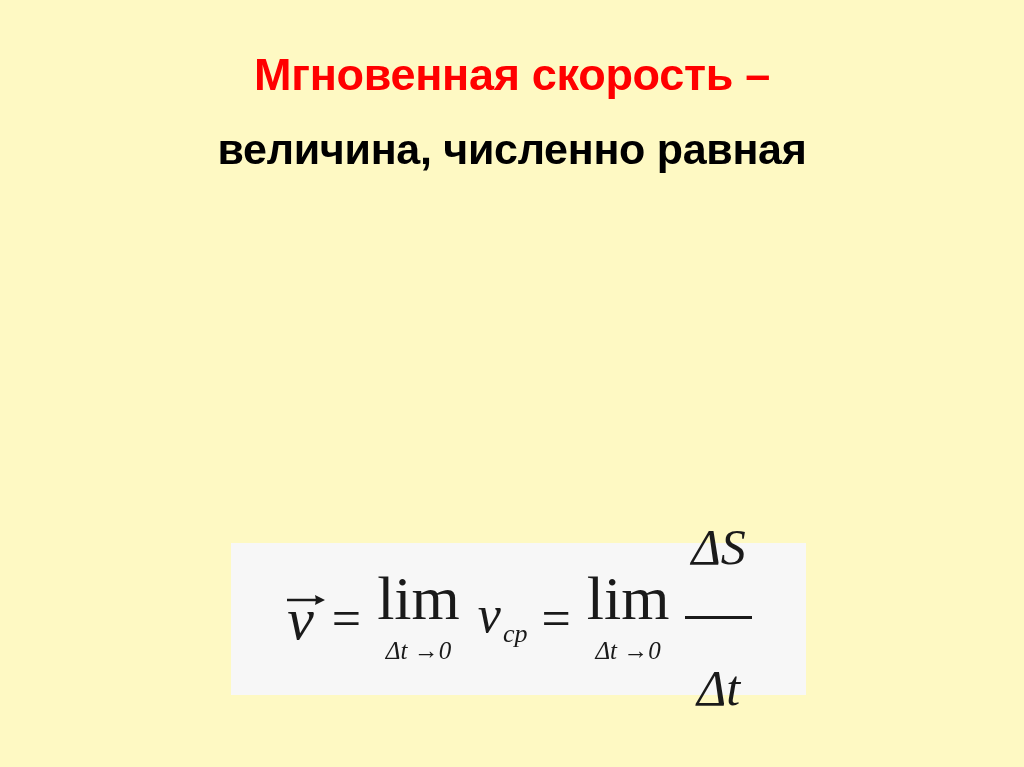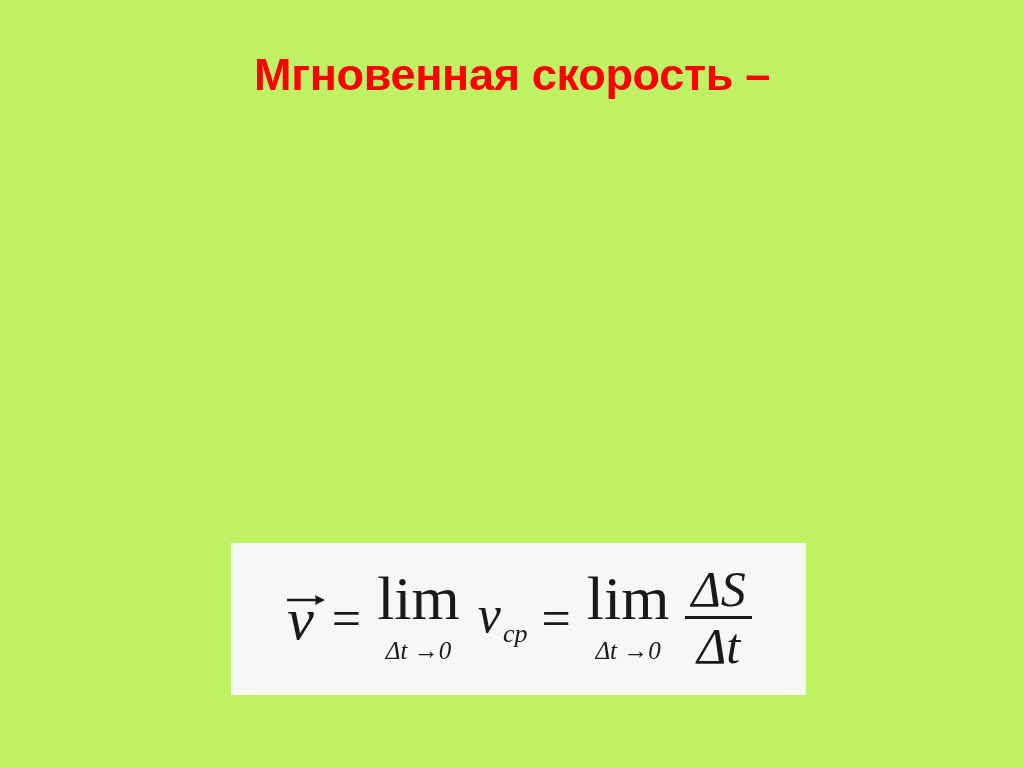"Мгновенная скорость –" .slide { background: #bef264 -> #fef9c3 }
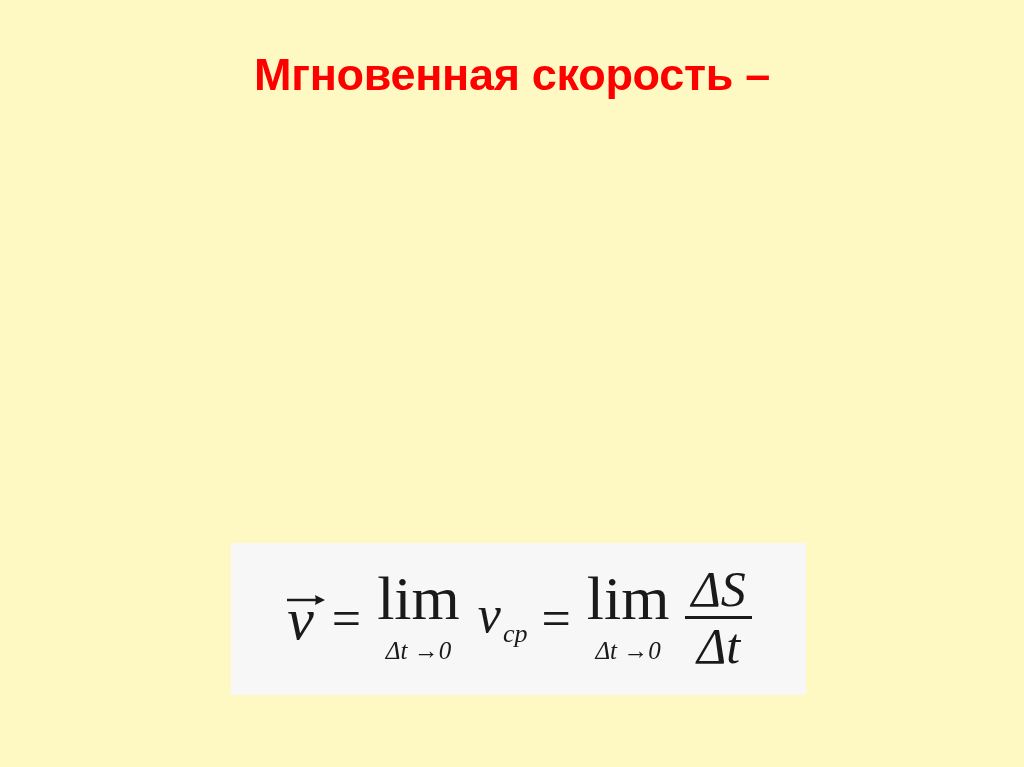"величина, численно равная" span.def-line { html: none -> <span>величина, численно равная</span> }
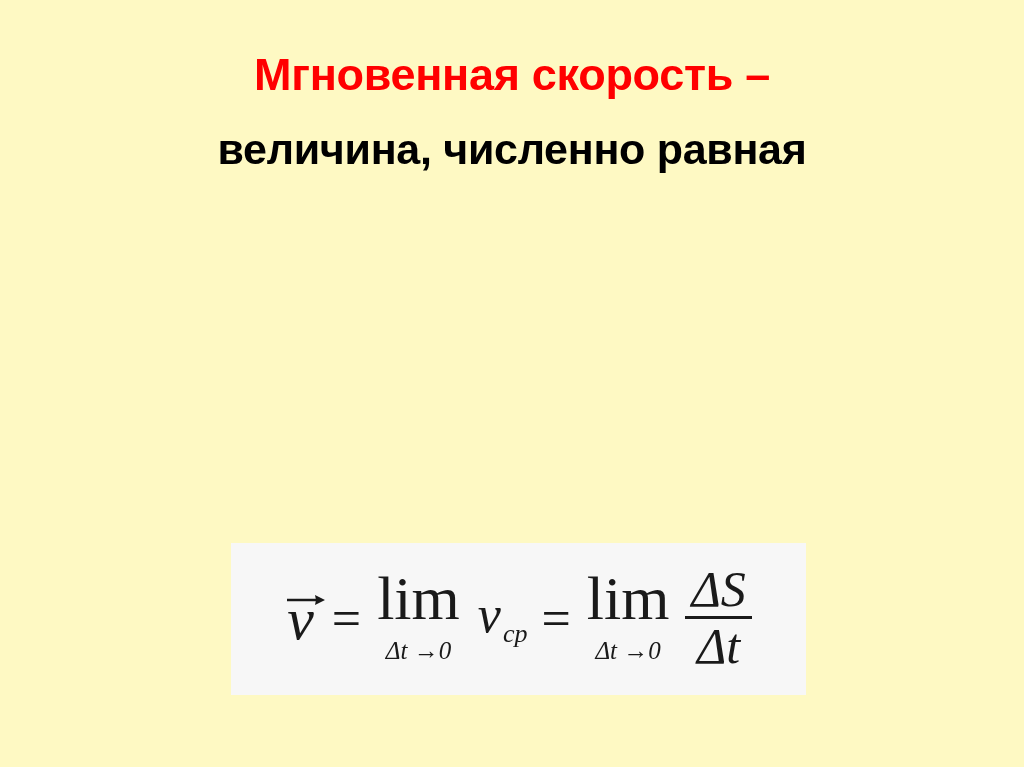"ΔS" .frac { gap: none -> 42px }
